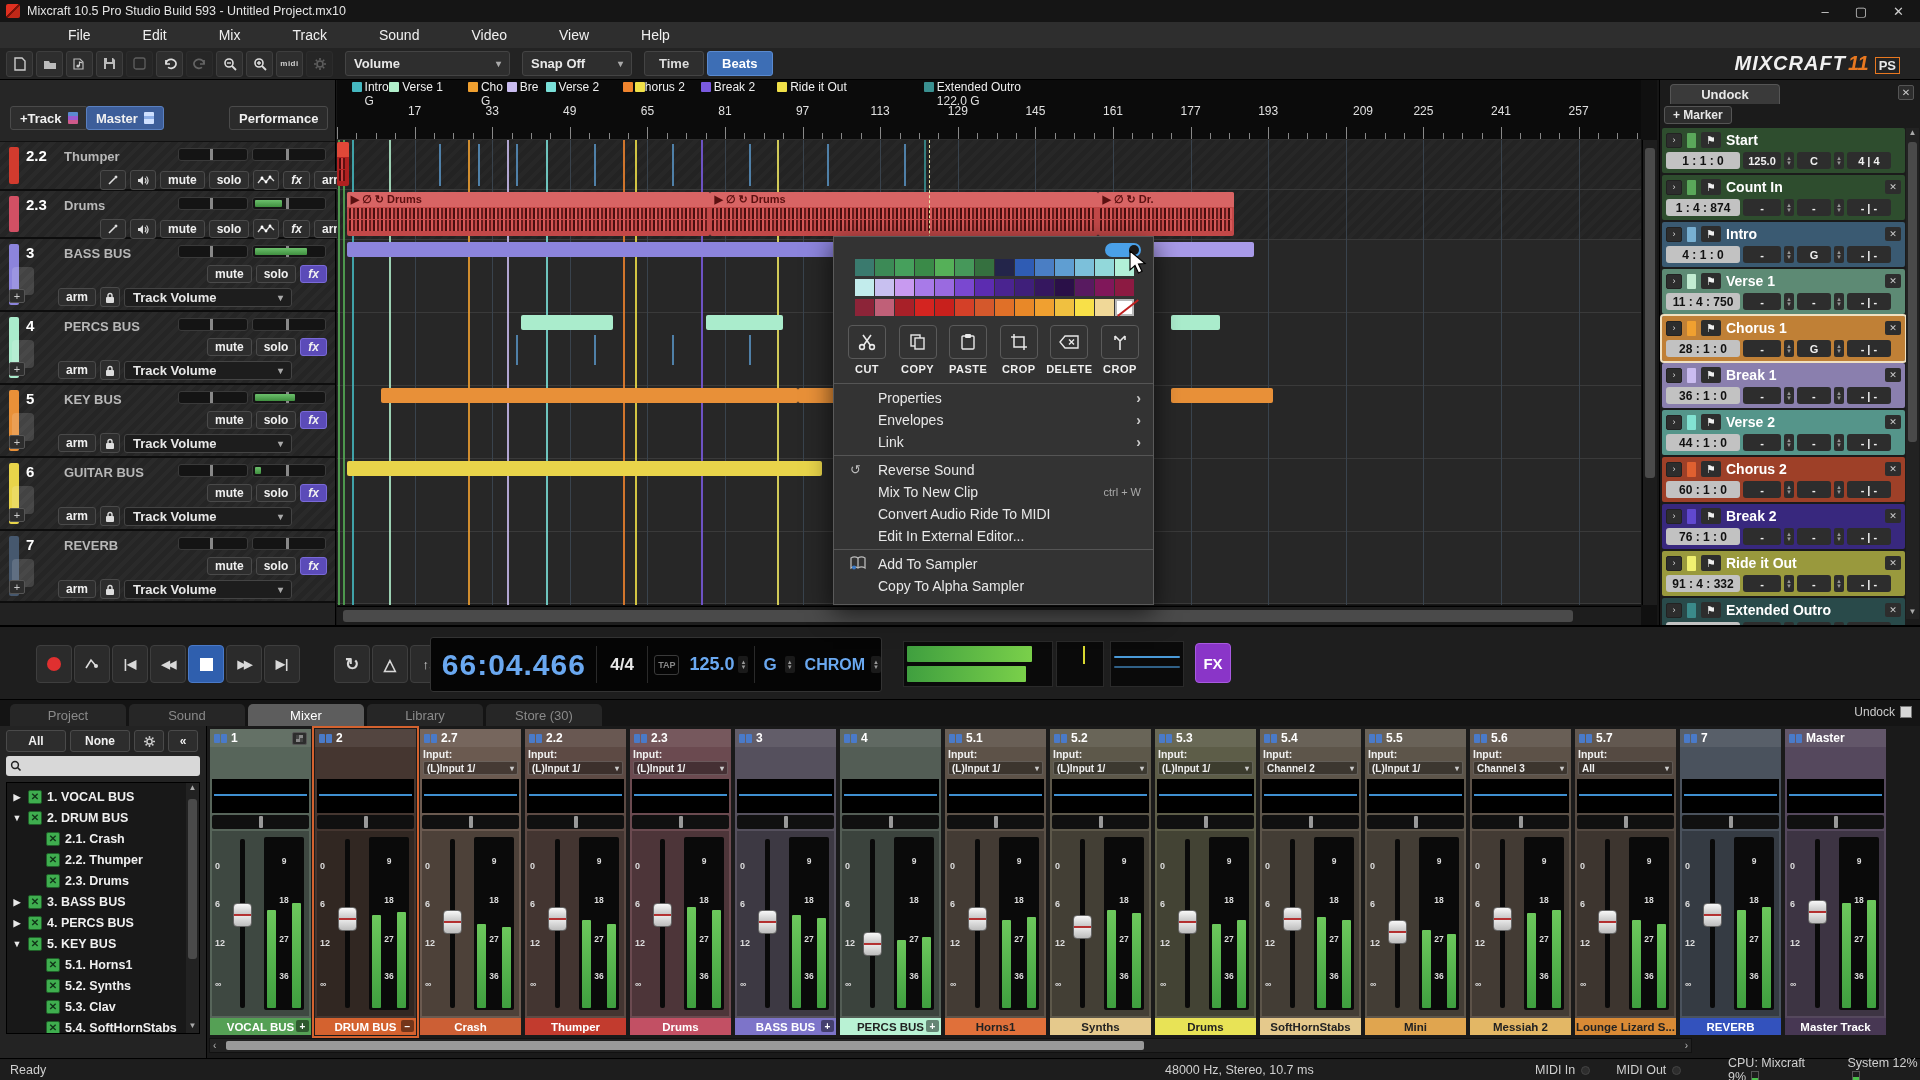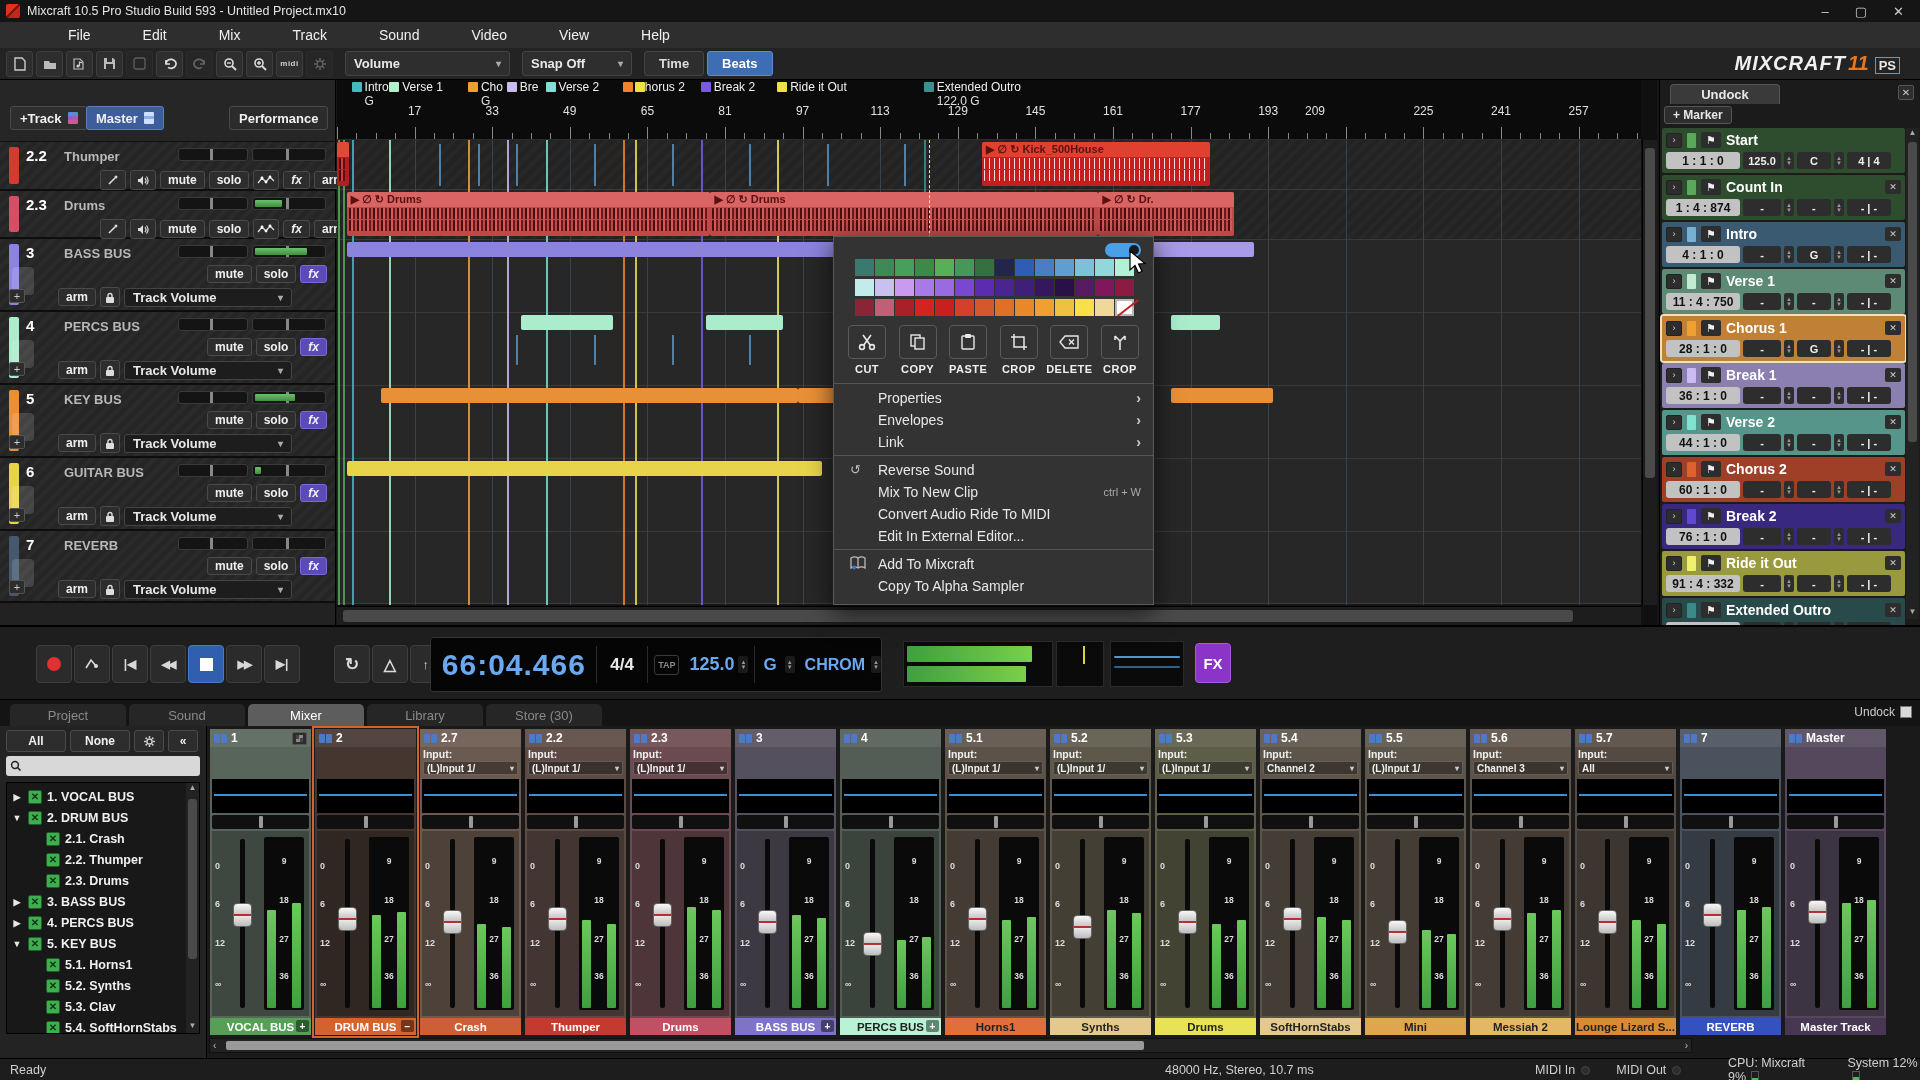"209" span.rnum { left: 978px -> 1026px }
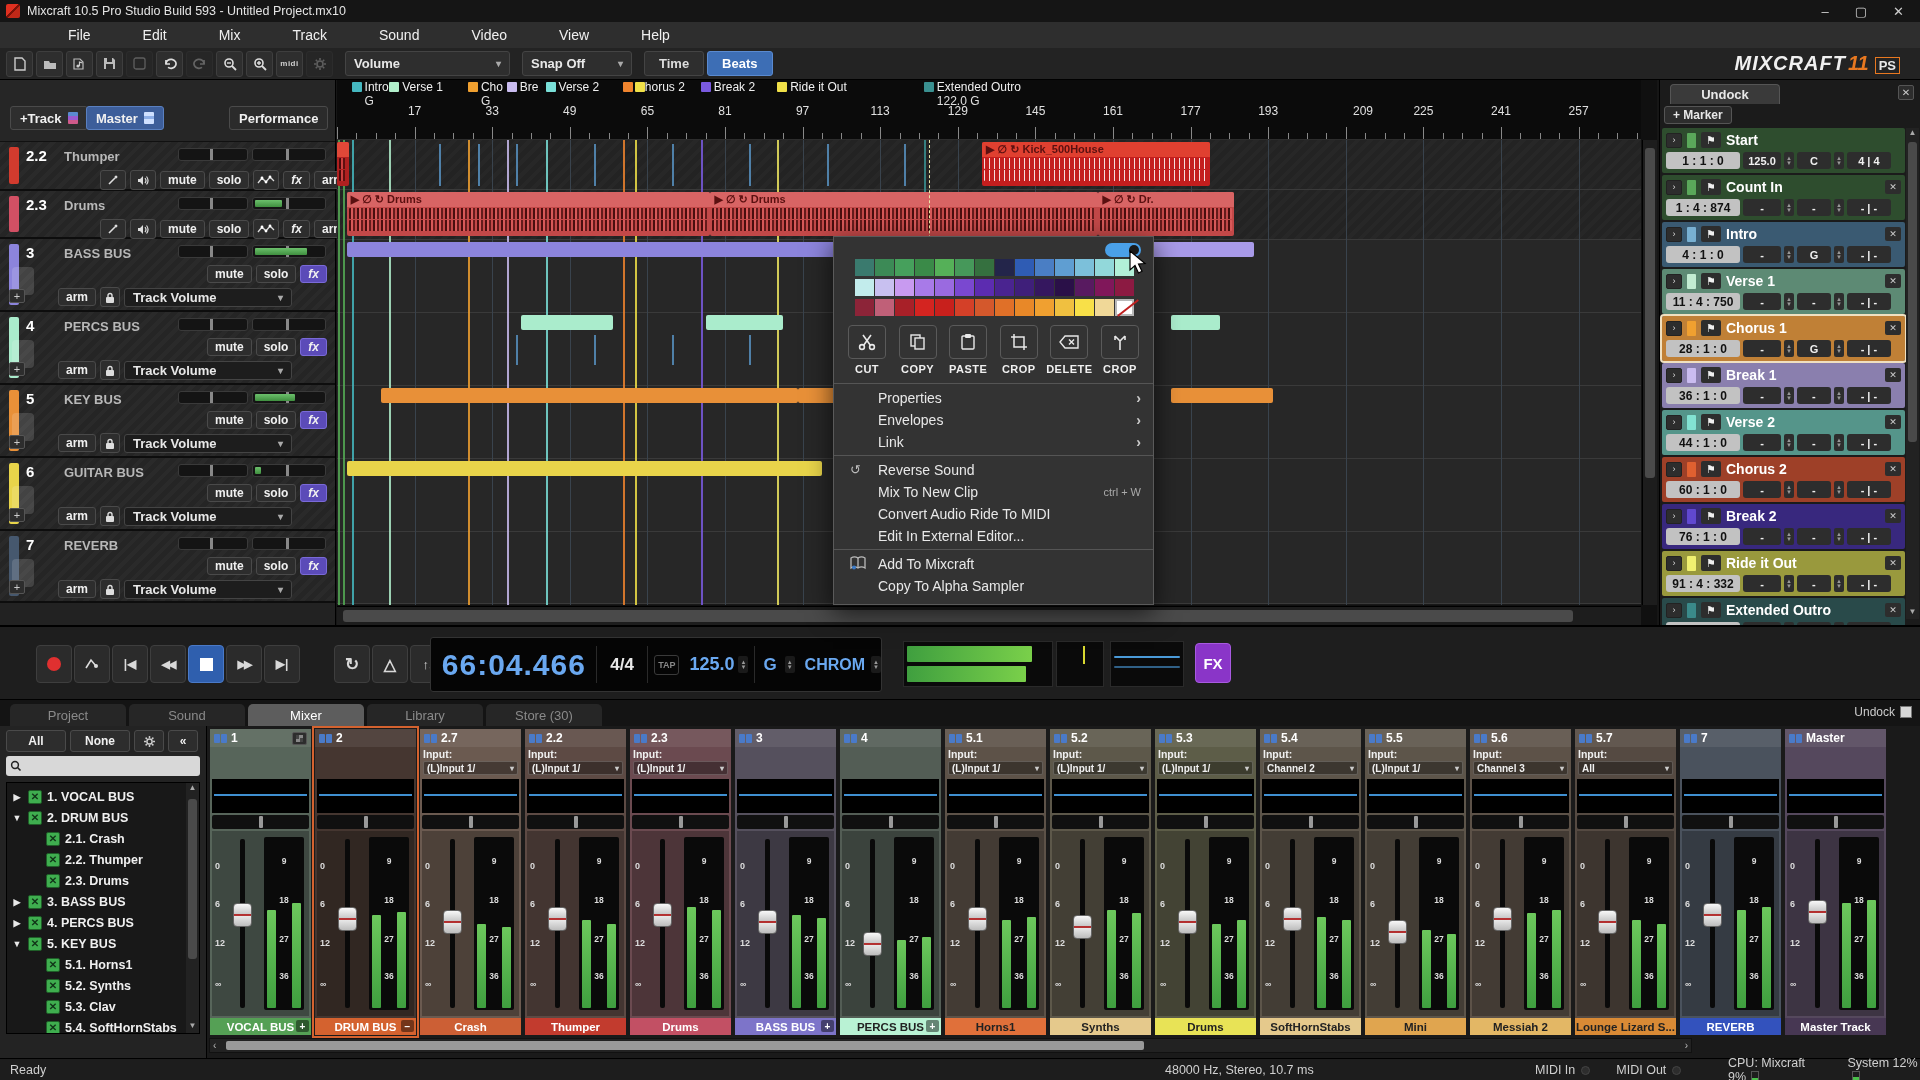"▶ ∅ ↻ Kick_500House" div.clip { html: <div> <div>▶ ∅ ↻ Kick_500House</div> <div></div> <div></div> </div> -> none }
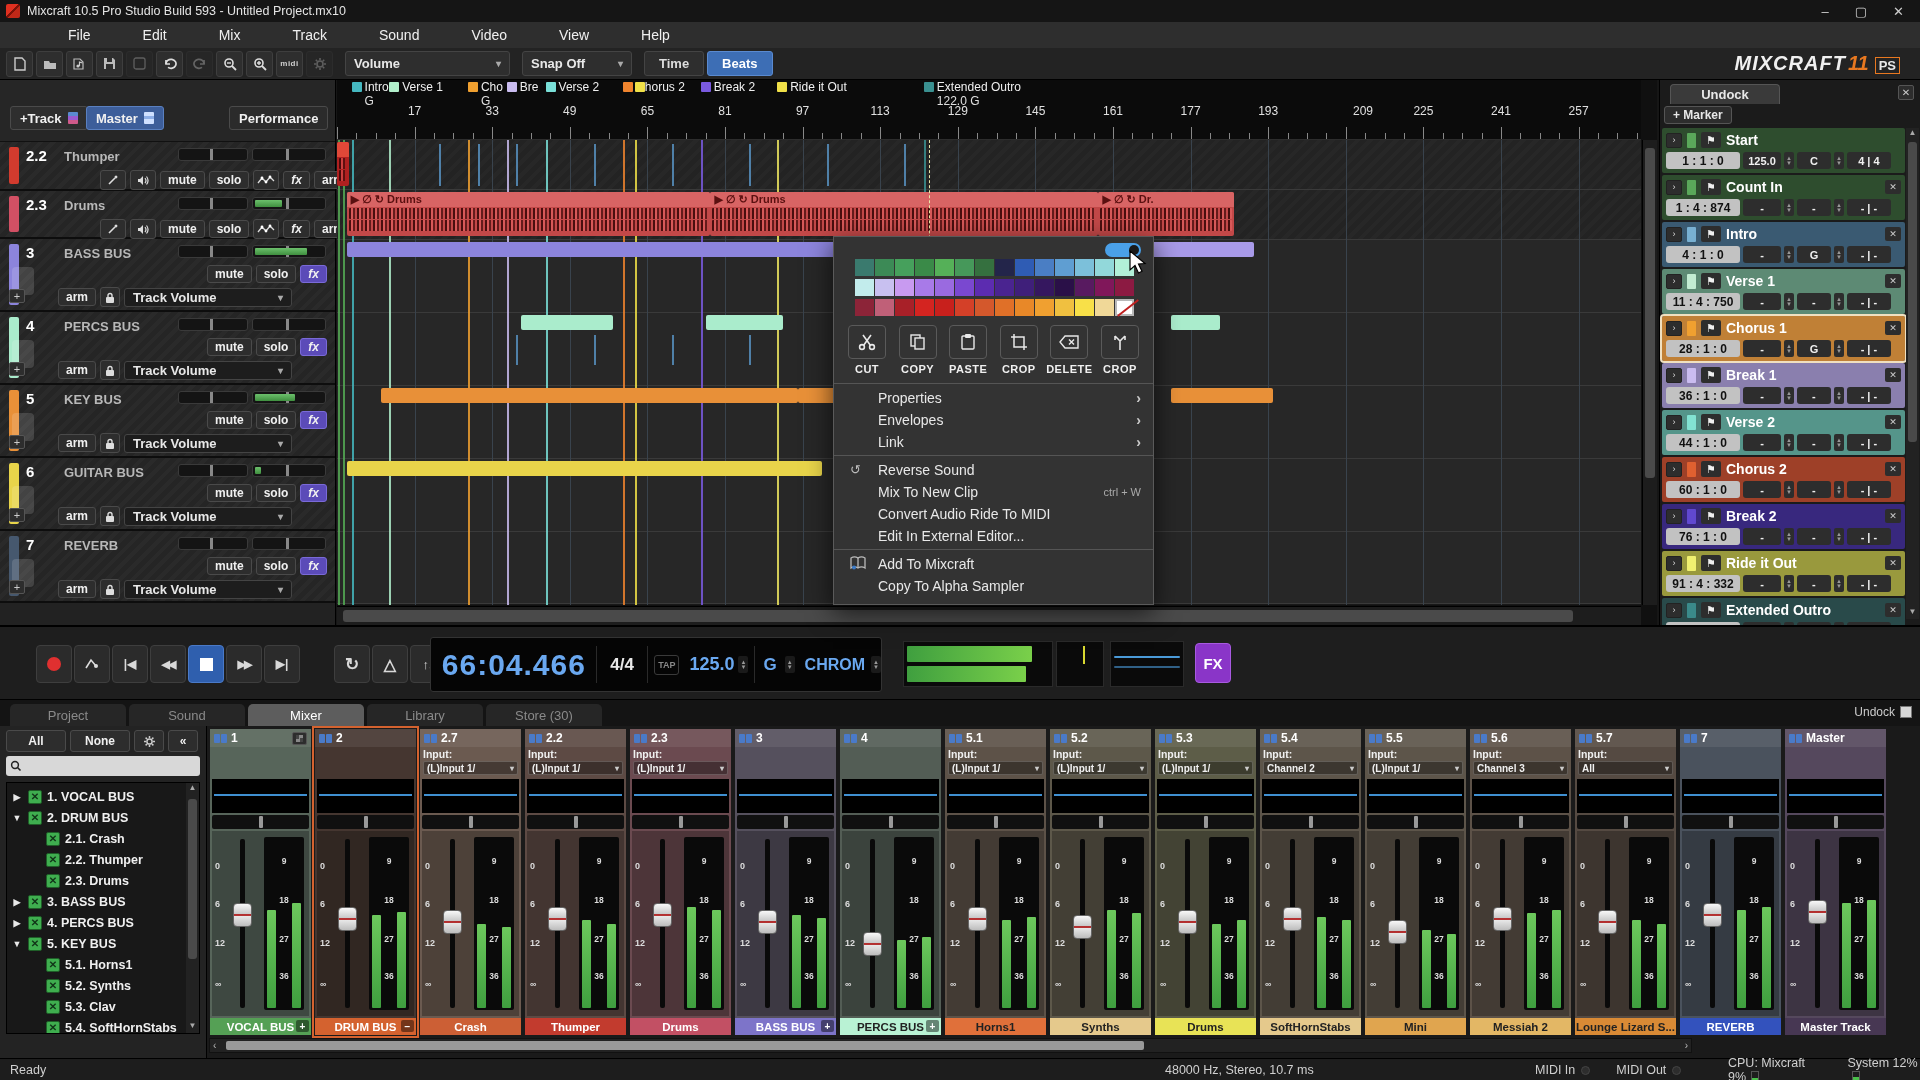"Add To Mixcraft" span { text: Mixcraft -> Sampler }
